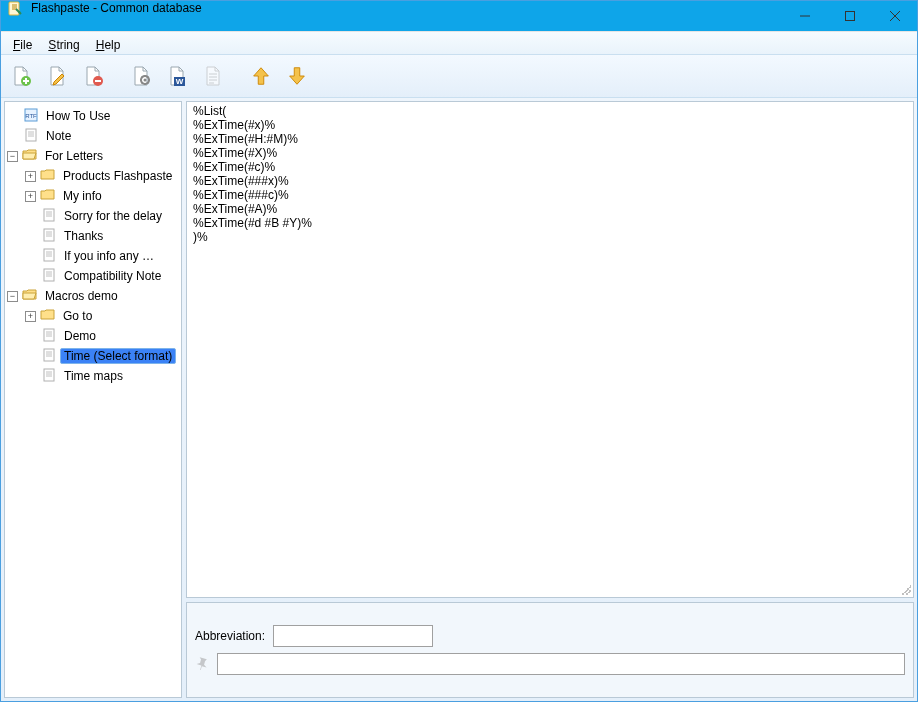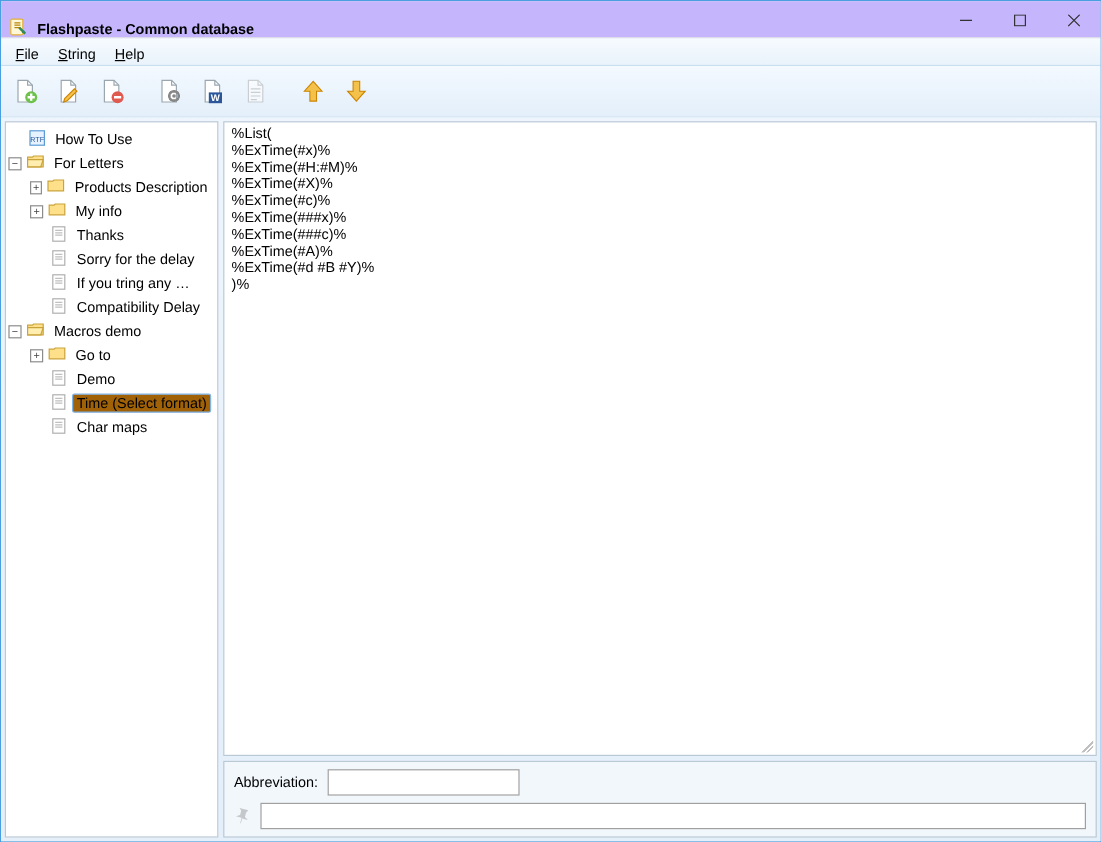"Flashpaste - Common database" .titlebar { align-items: flex-end -> flex-start; background: #c4b5fd -> #0ea5e9; font-weight: bold -> none }
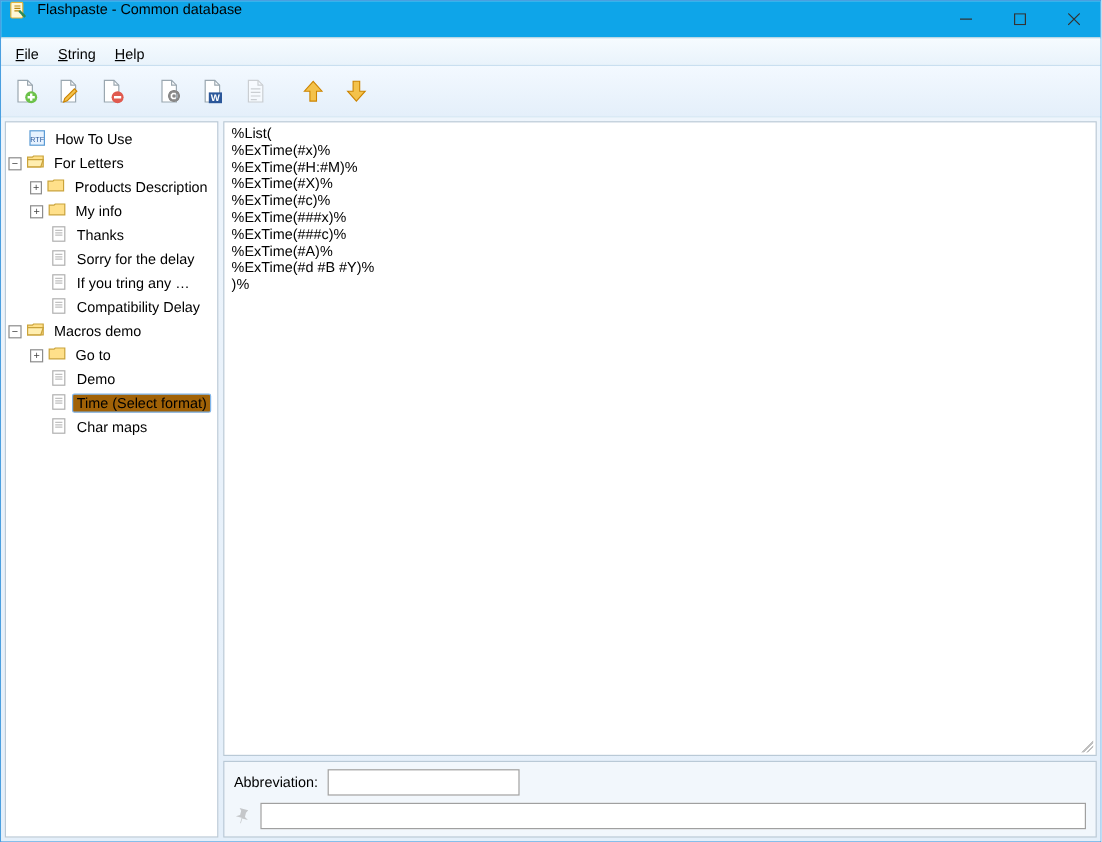"Note" li { html: none -> <li> <div> <span></span> <span><svg> <rect></rect> <path></path> </svg></span> <span>Note</span> </div> </li> }
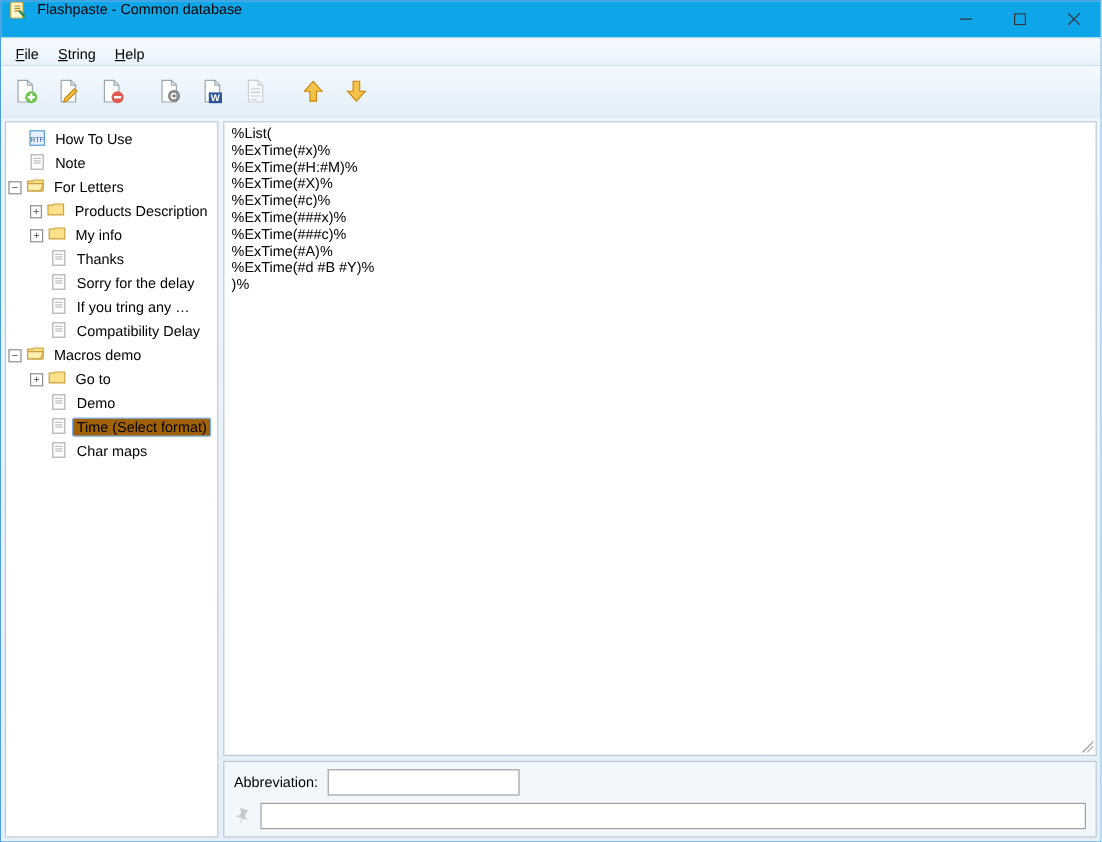"Products Description" span.label { text: Description -> Flashpaste }
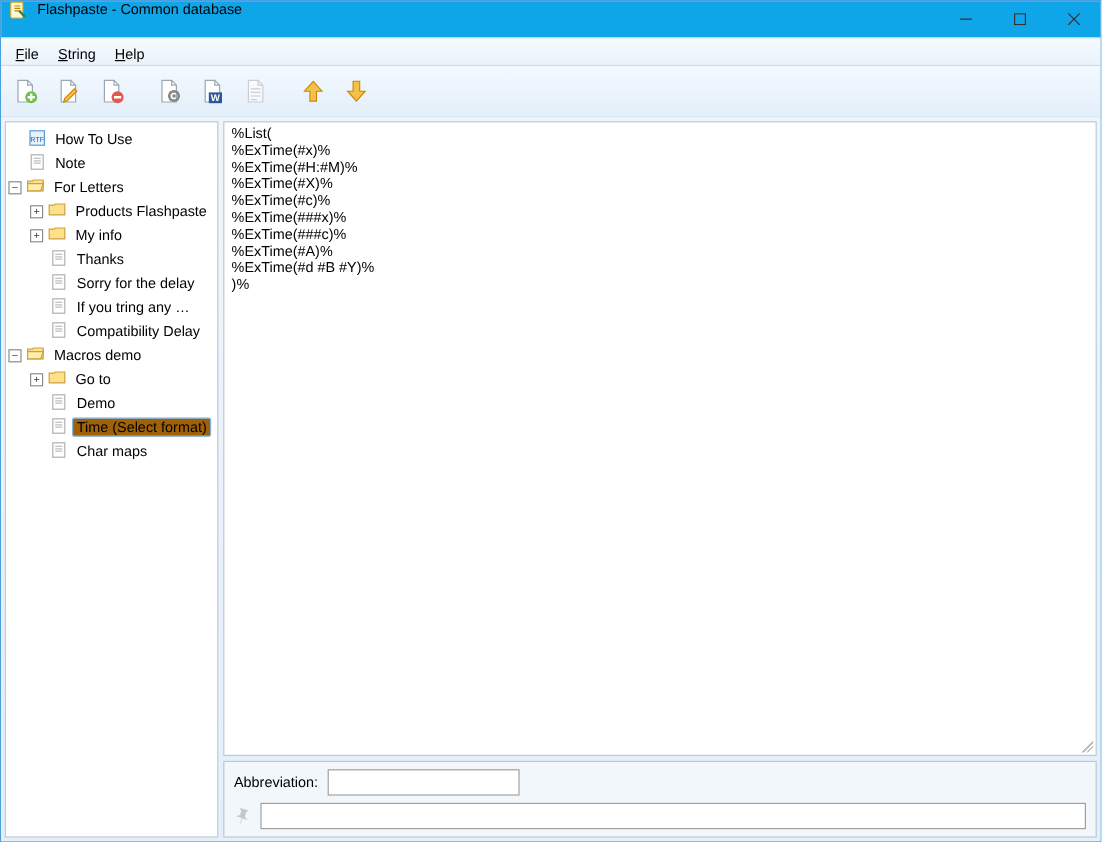"Thanks" li { order: before "Sorry for the delay" -> after "Sorry for the delay" }
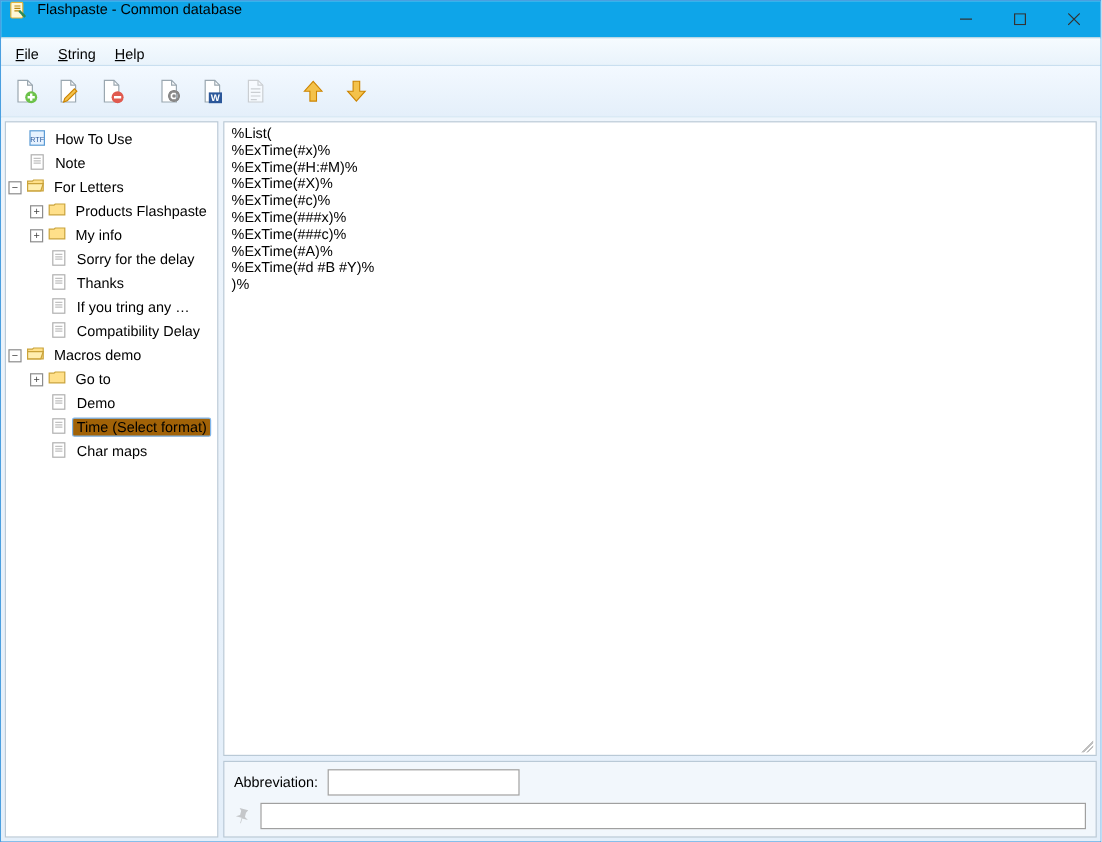"If you tring any …" span.label { text: tring -> info }
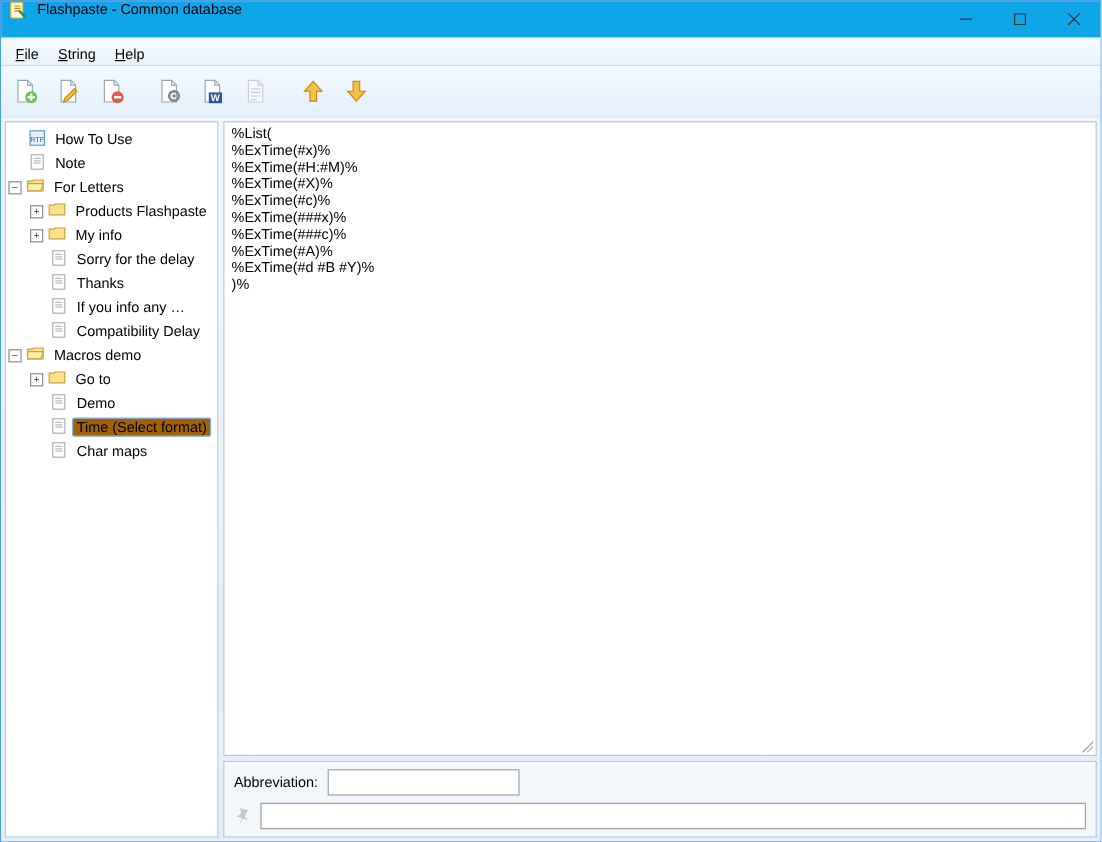"Compatibility Delay" span.label { text: Delay -> Note }
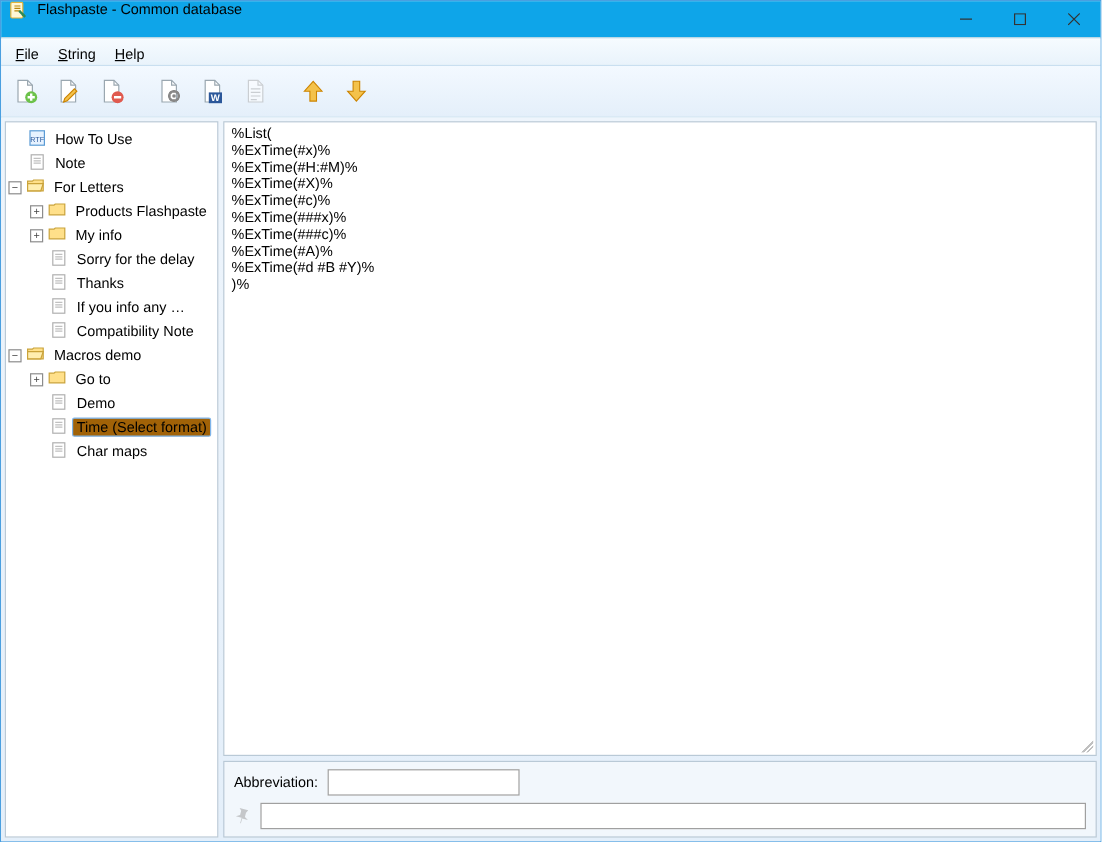"Time (Select format)" .node.selected .label { background: #a16207 -> #3b82f6 }
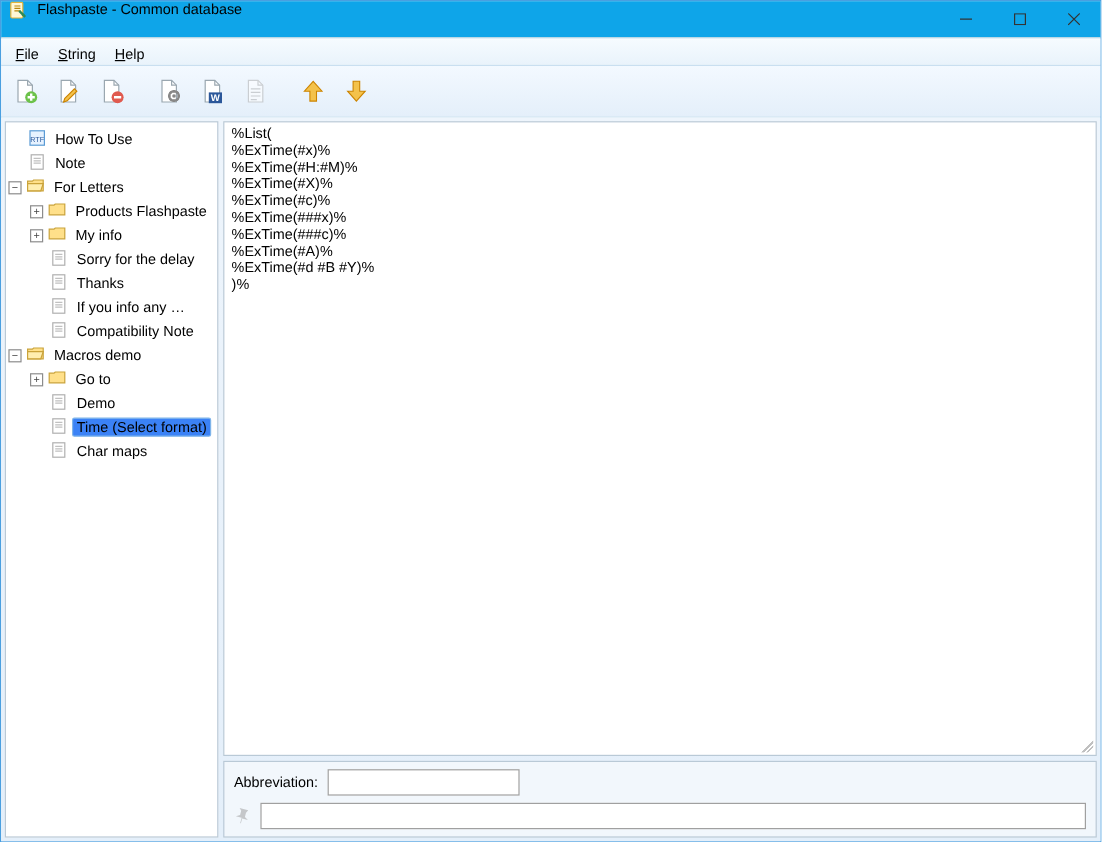"Char maps" span.label { text: Char -> Time }
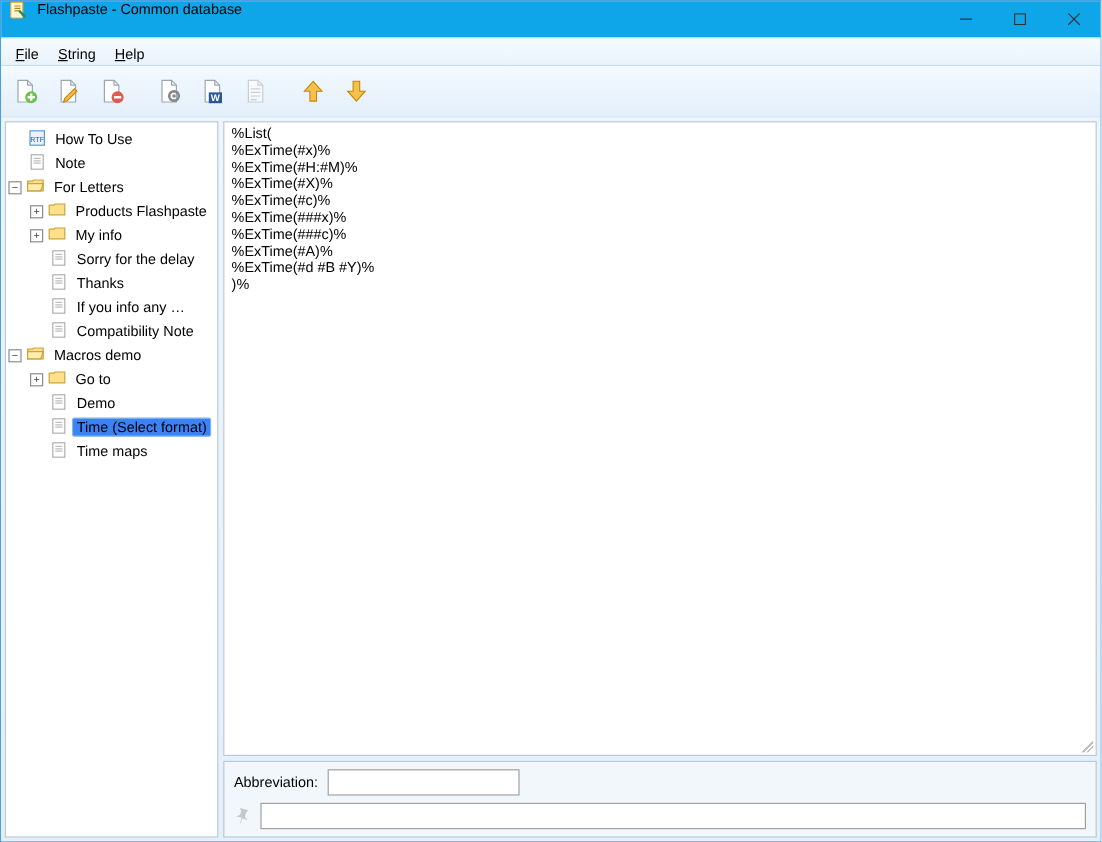"Abbreviation:" .bottom-panel { padding: 6px 8px -> 22px 8px }
